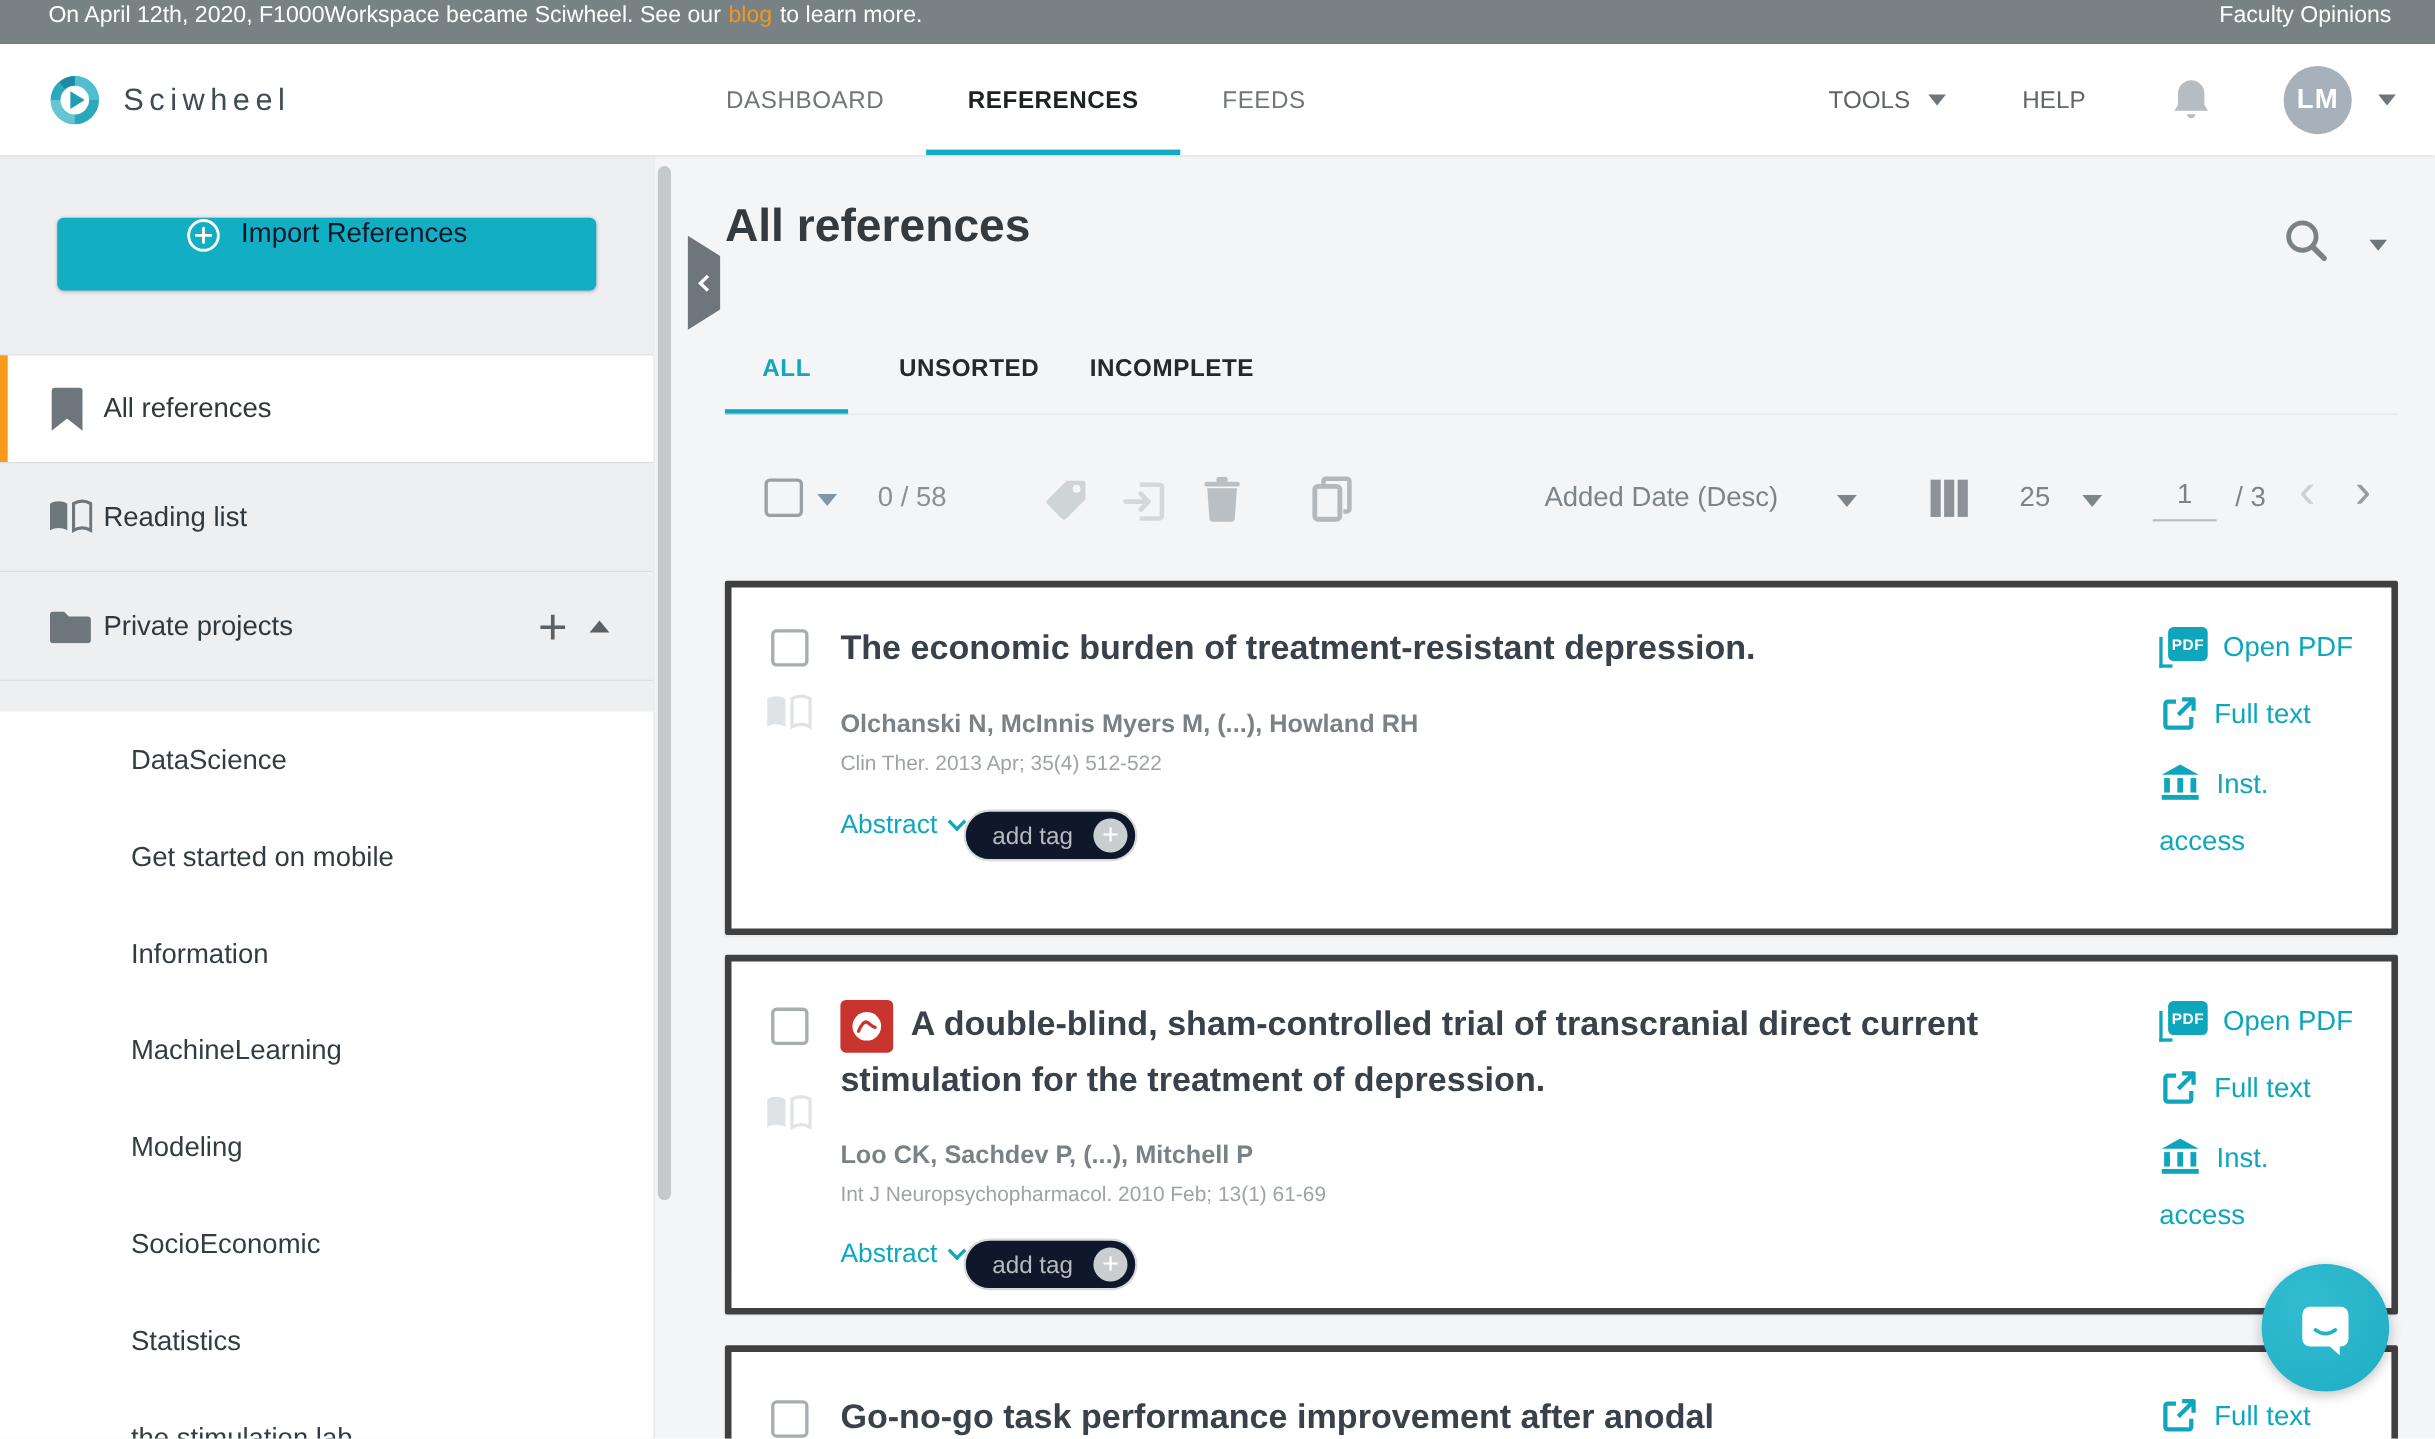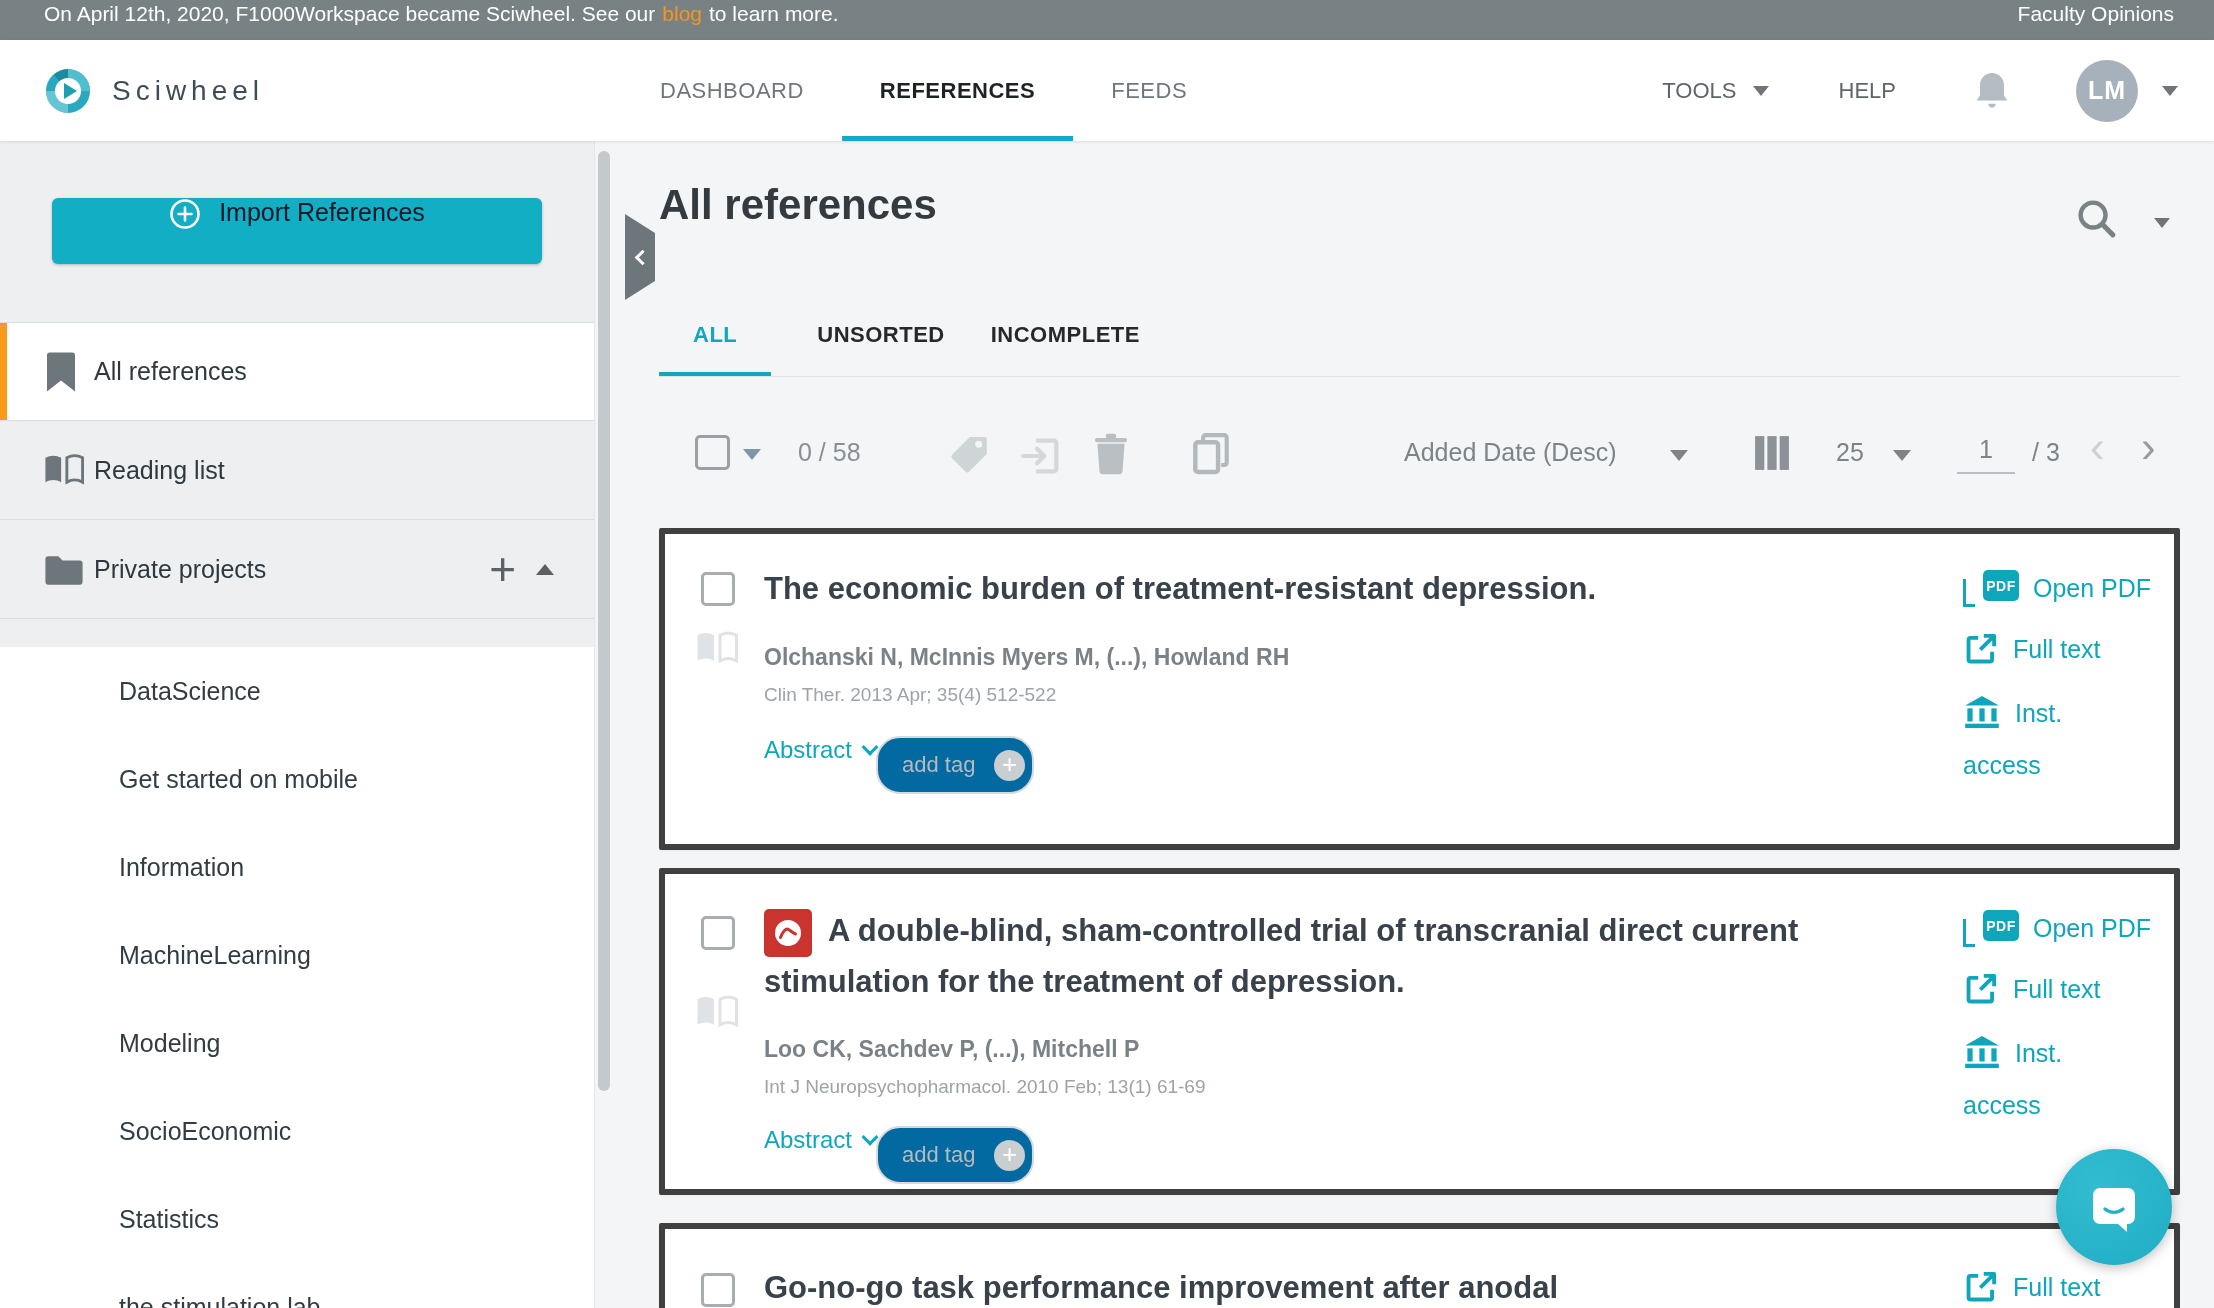"PDF" .pdf-ic { width: 56px -> 44px }
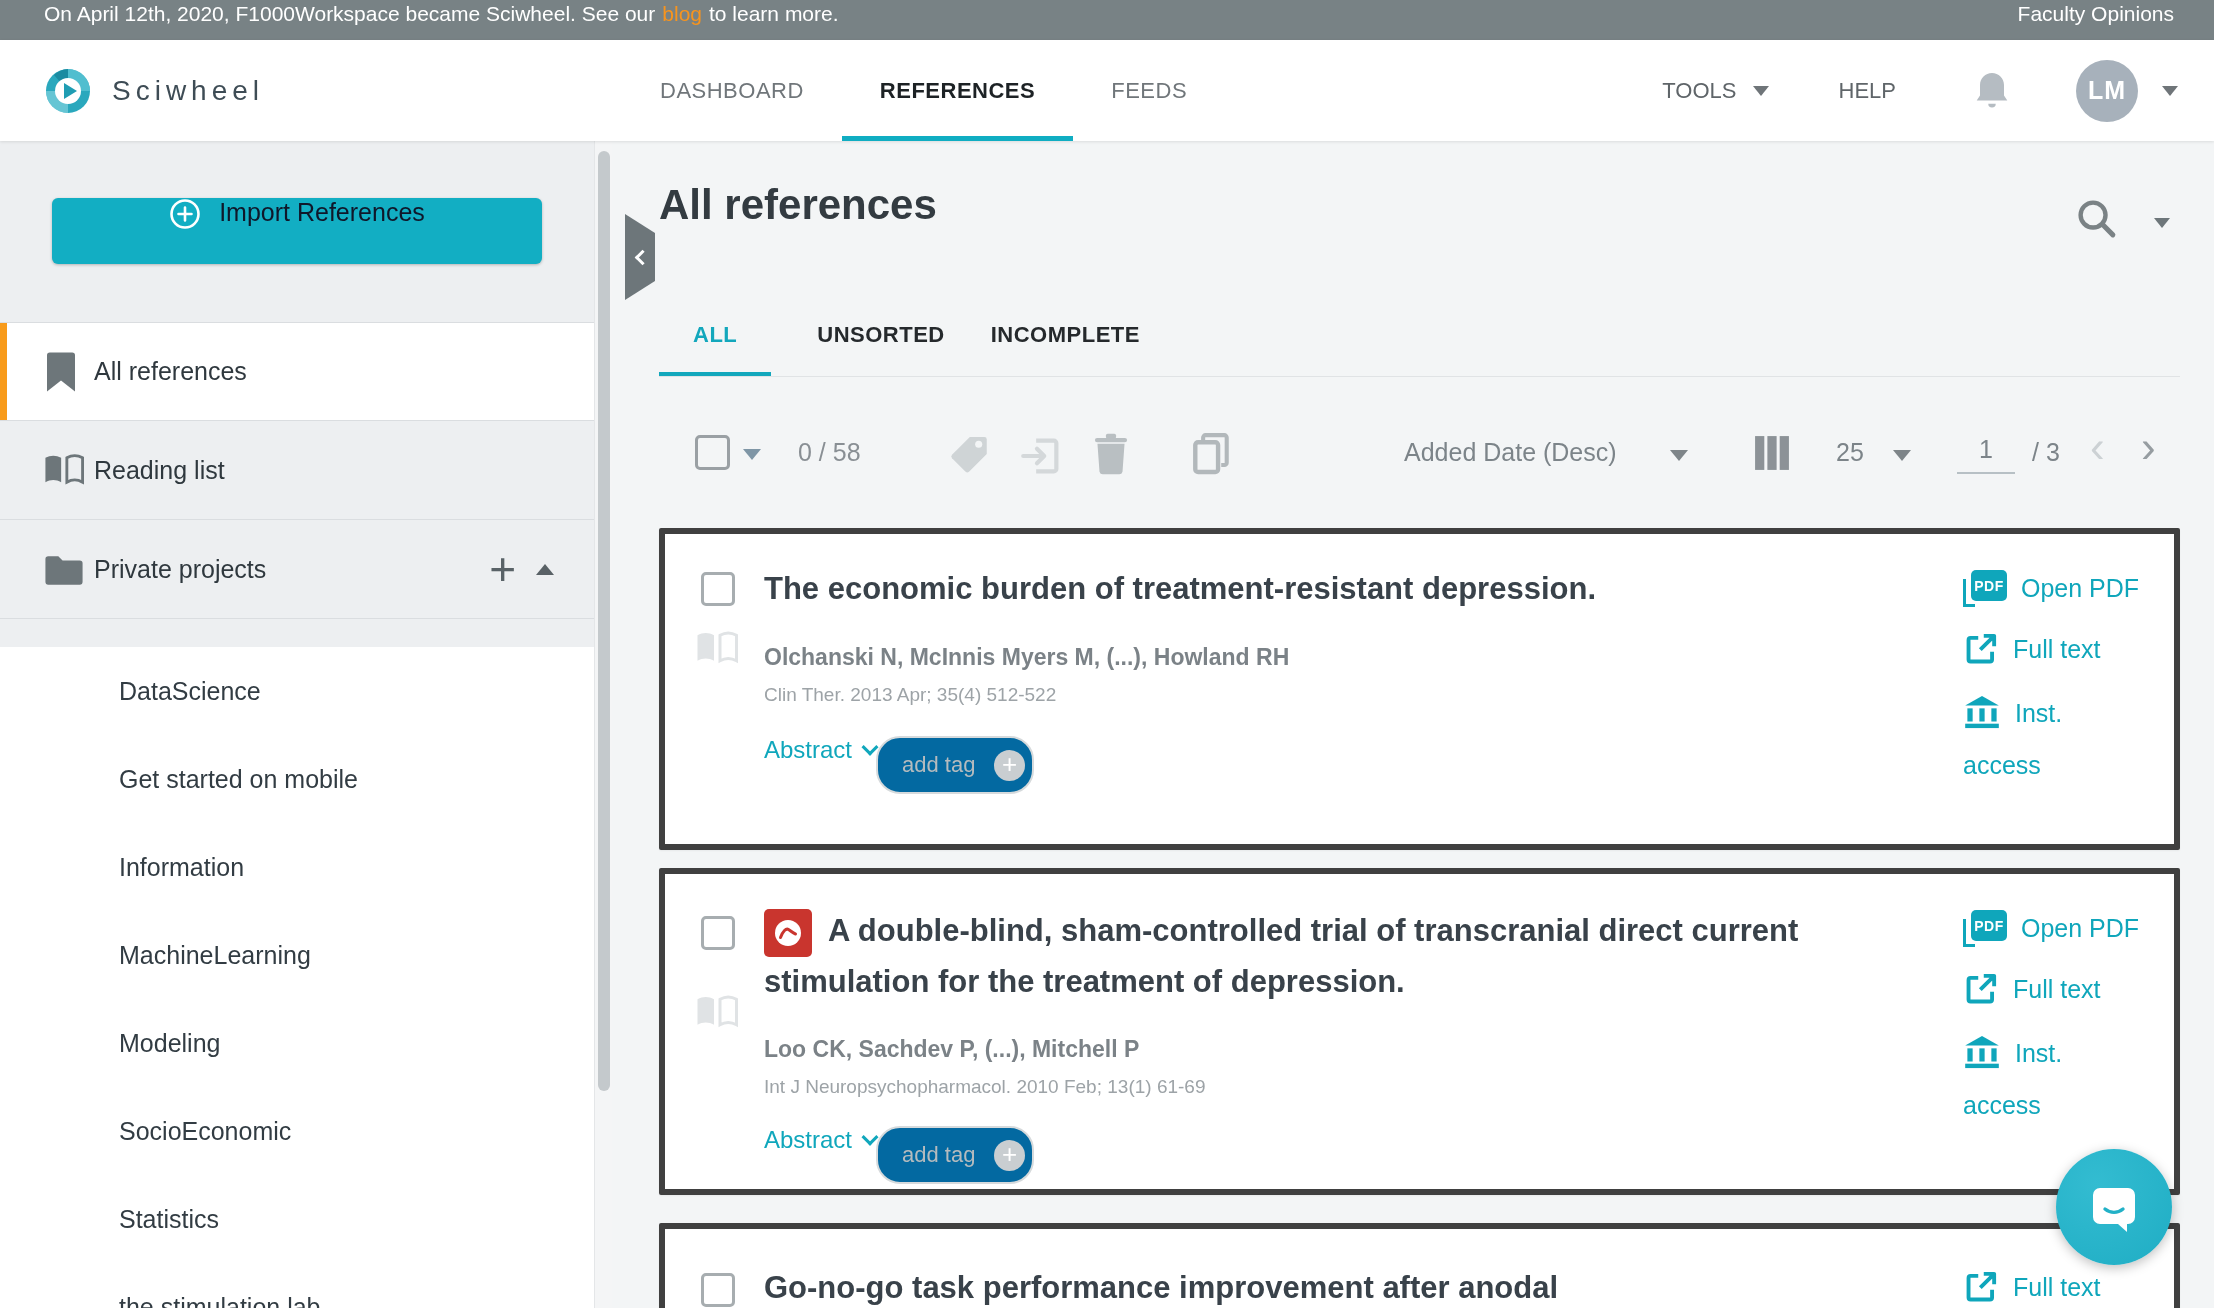"add tag" .tag-pill { background: #0369a1 -> #0f172a; height: 58px -> 47px }
